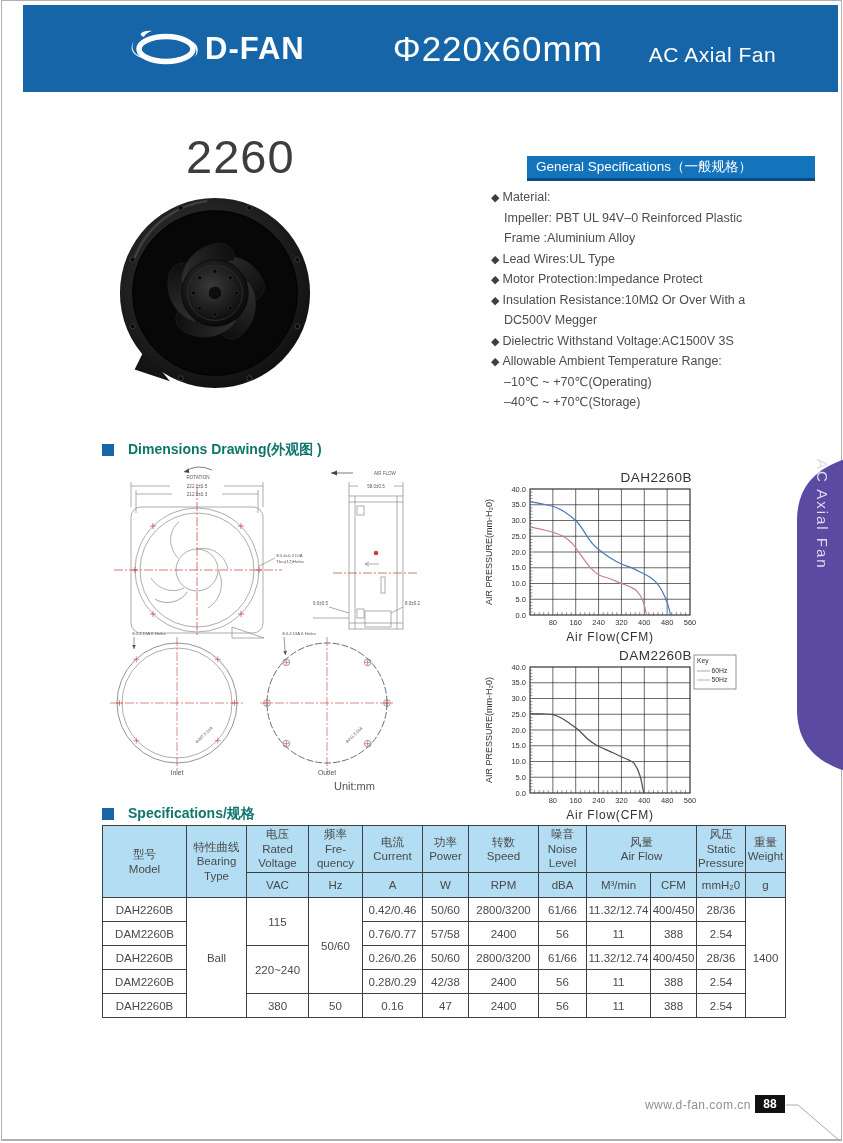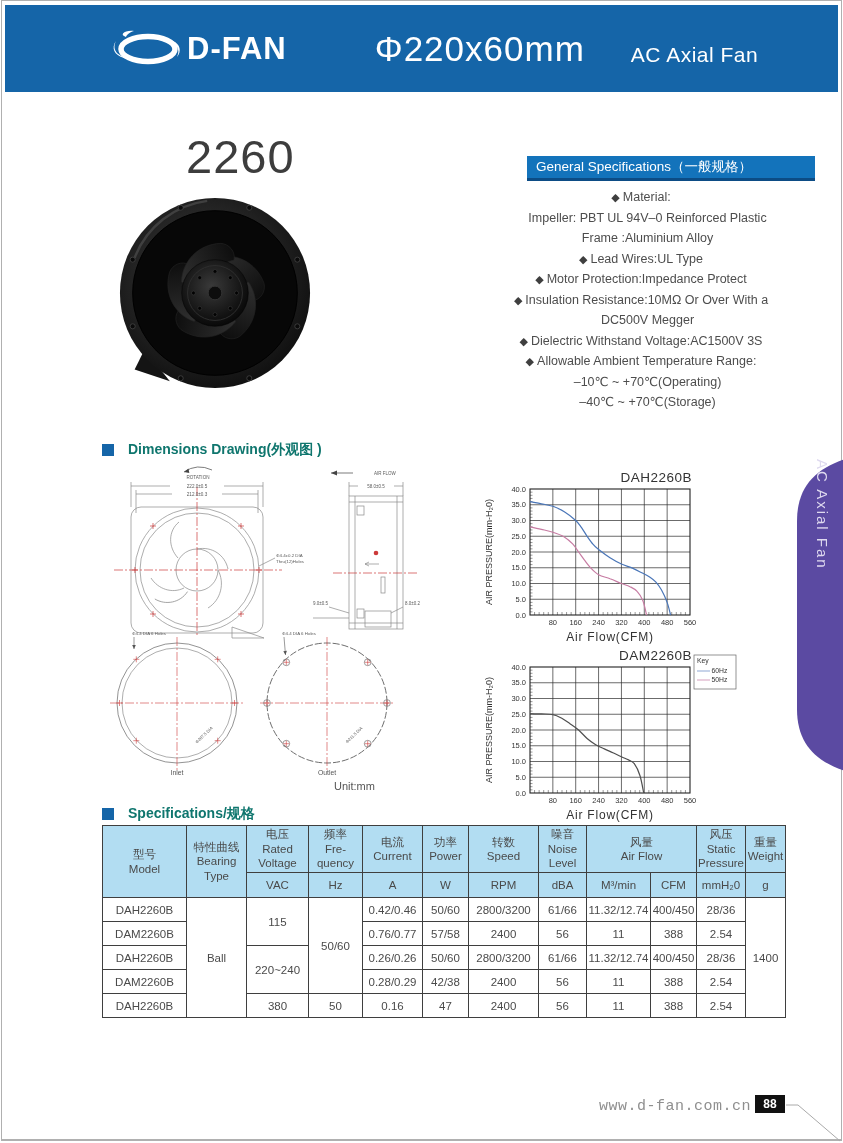"D-FAN" .topbar { left: 3px -> 21px }
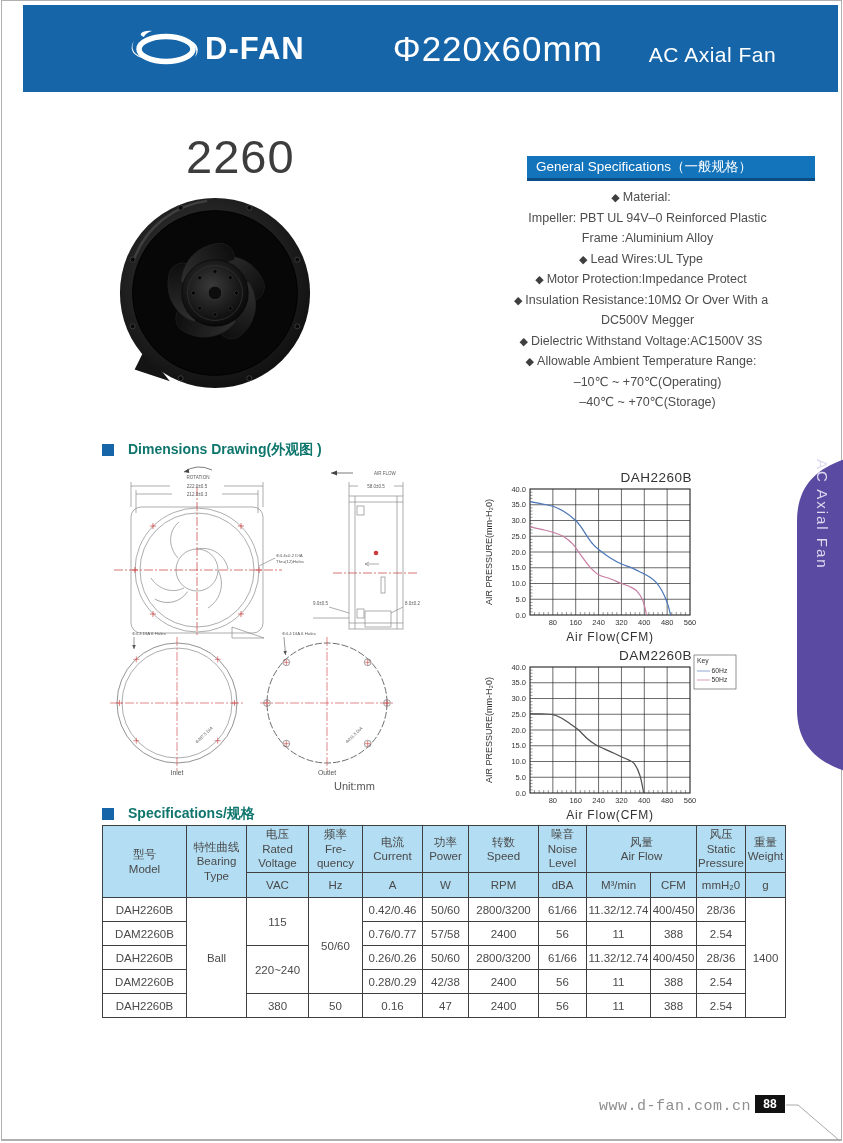"◆ Material:" .gs-list { text-align: center -> none }
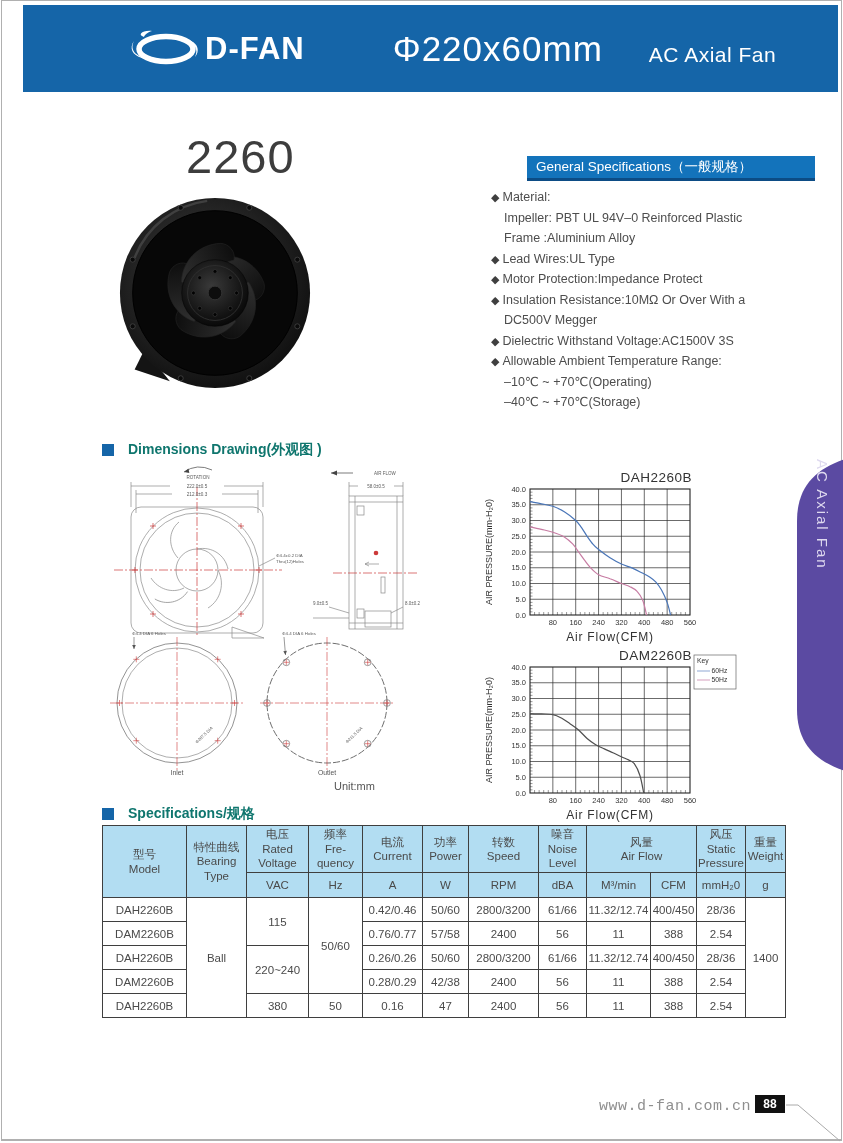"www.d-fan.com.cn" .site { font-family: Liberation Mono, monospace -> none; font-size: 15px -> 12px }
